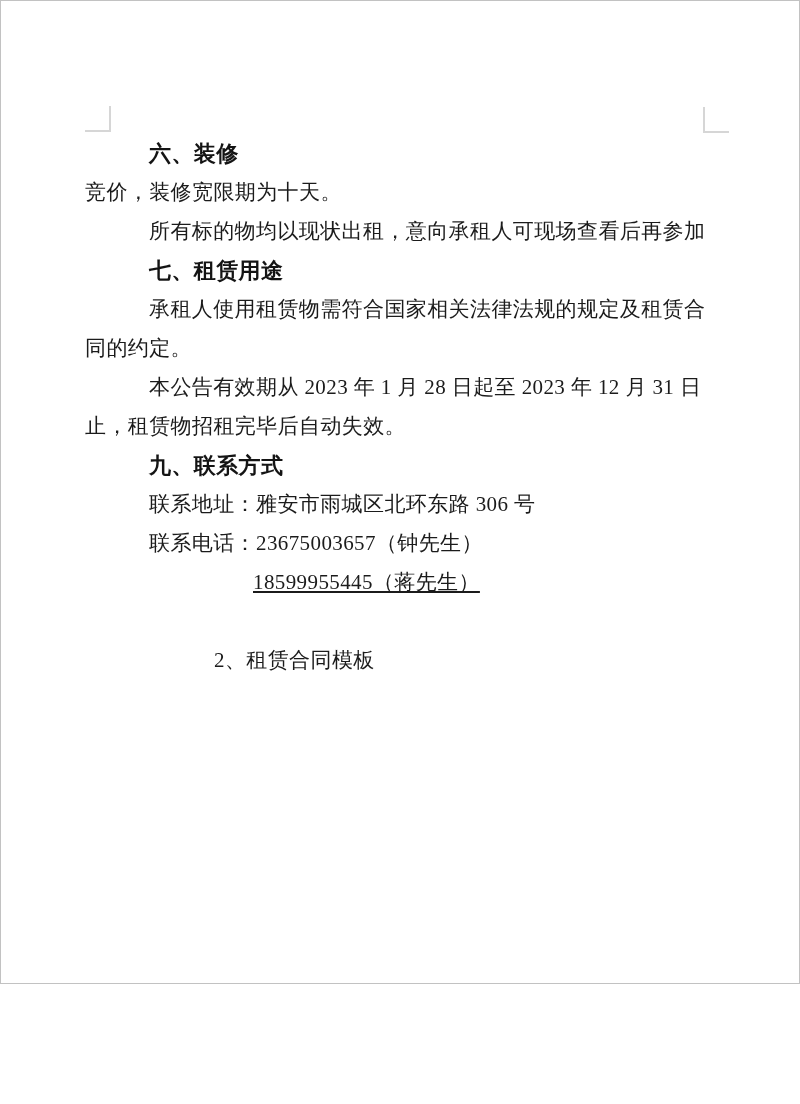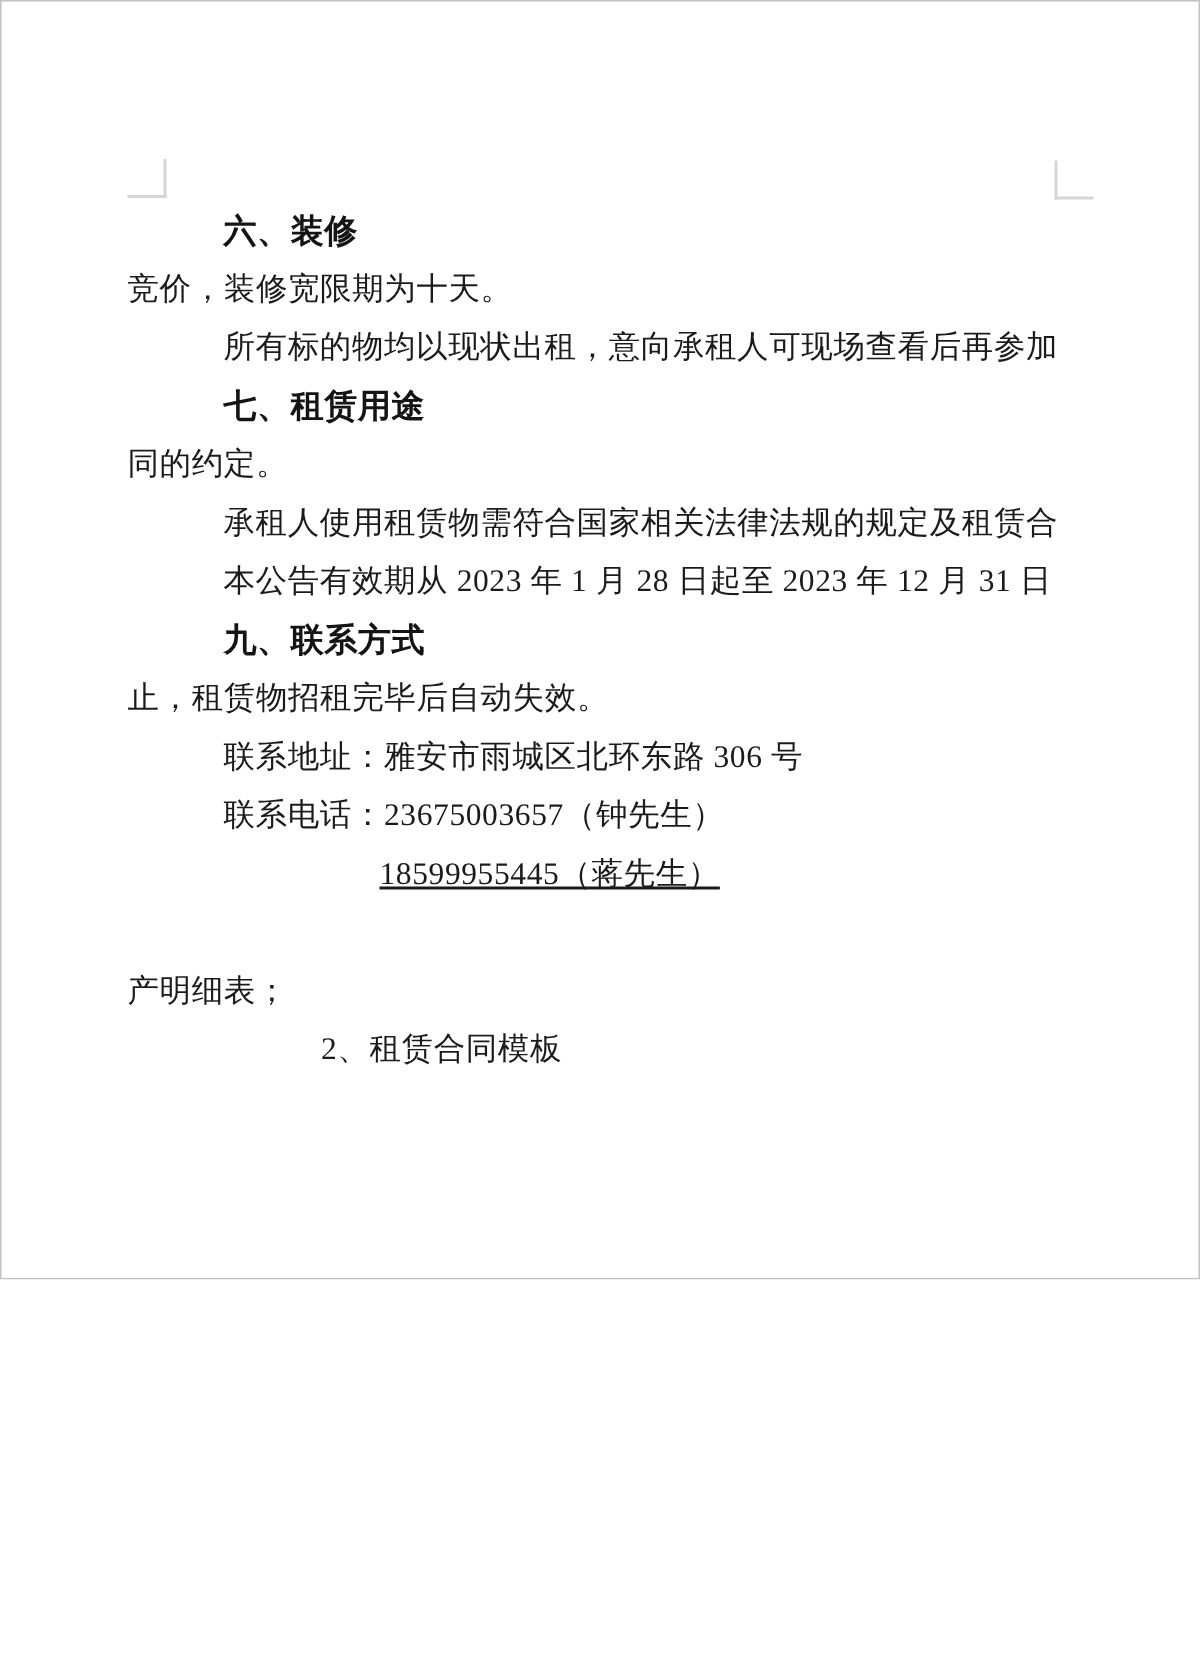"六、装修" .page { height: 853px -> 984px }
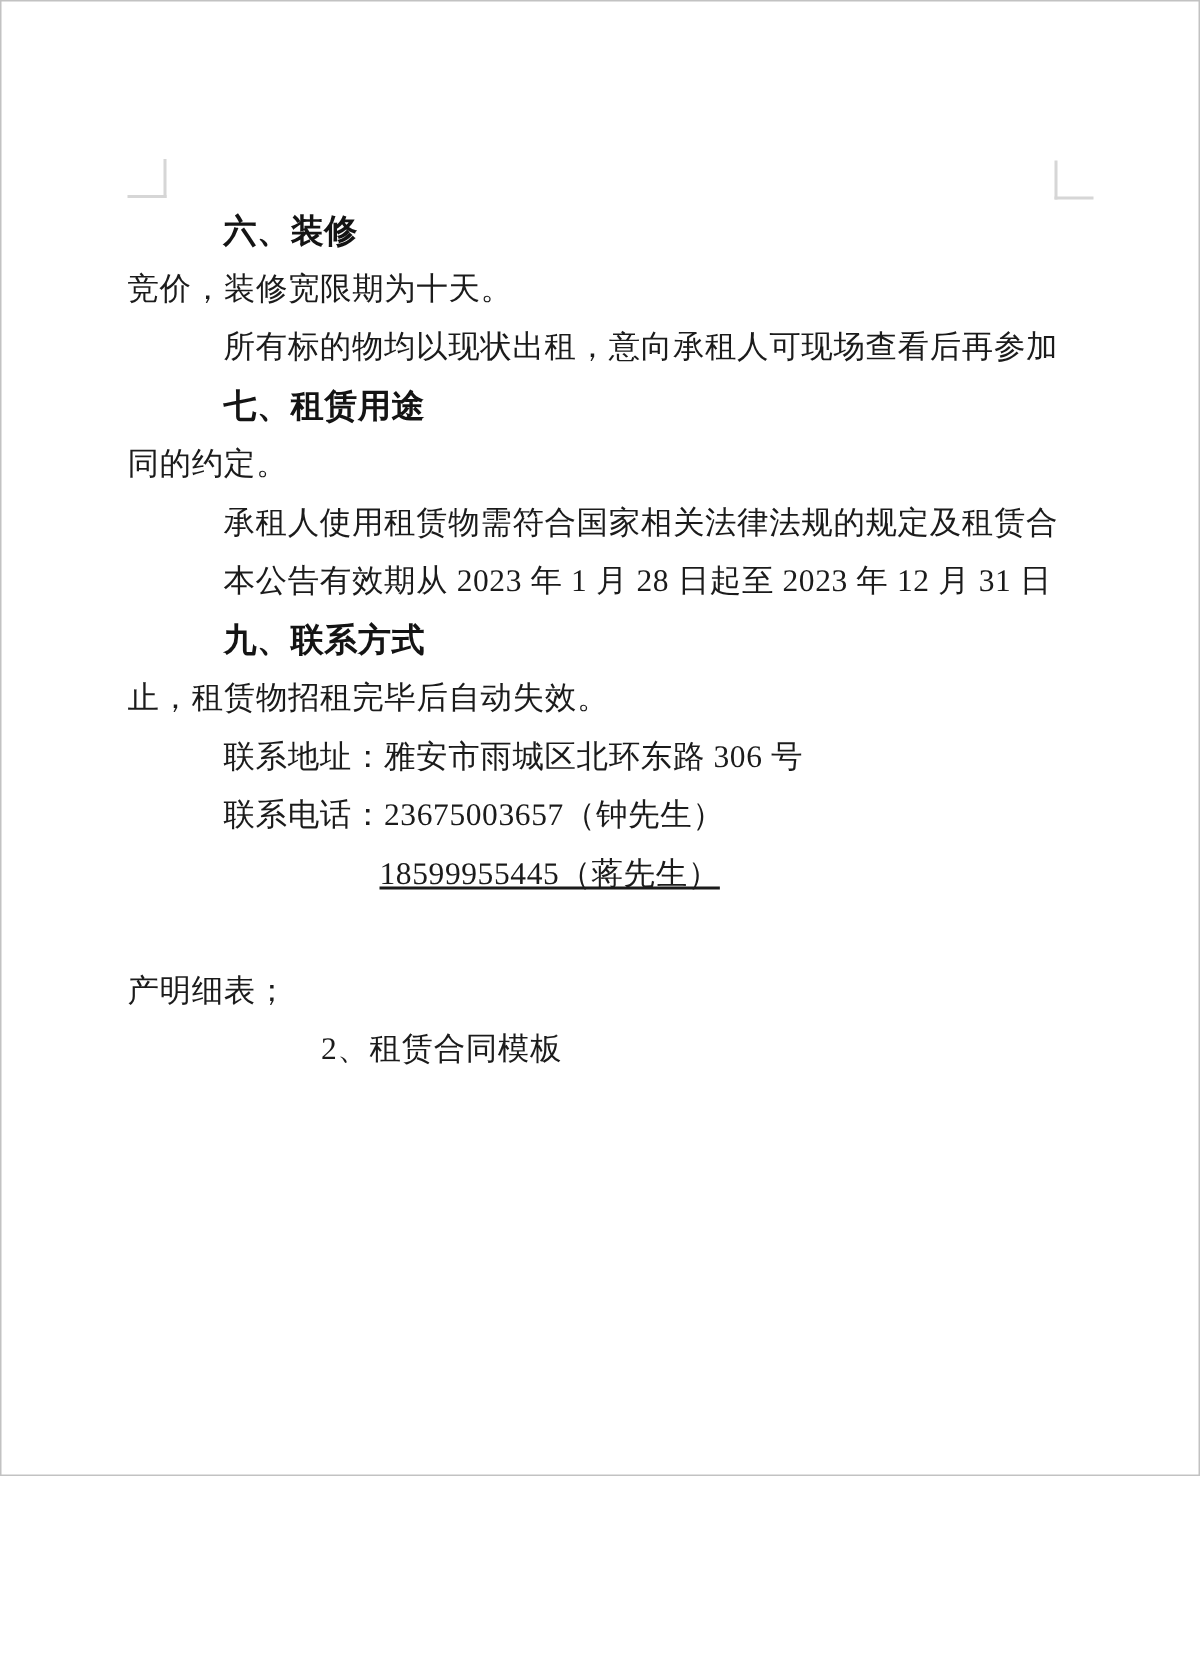"同的约定。" div.line { order: before "承租人使用租赁物需符合国家相关法律法规的规定及租赁合" -> after "承租人使用租赁物需符合国家相关法律法规的规定及租赁合" }
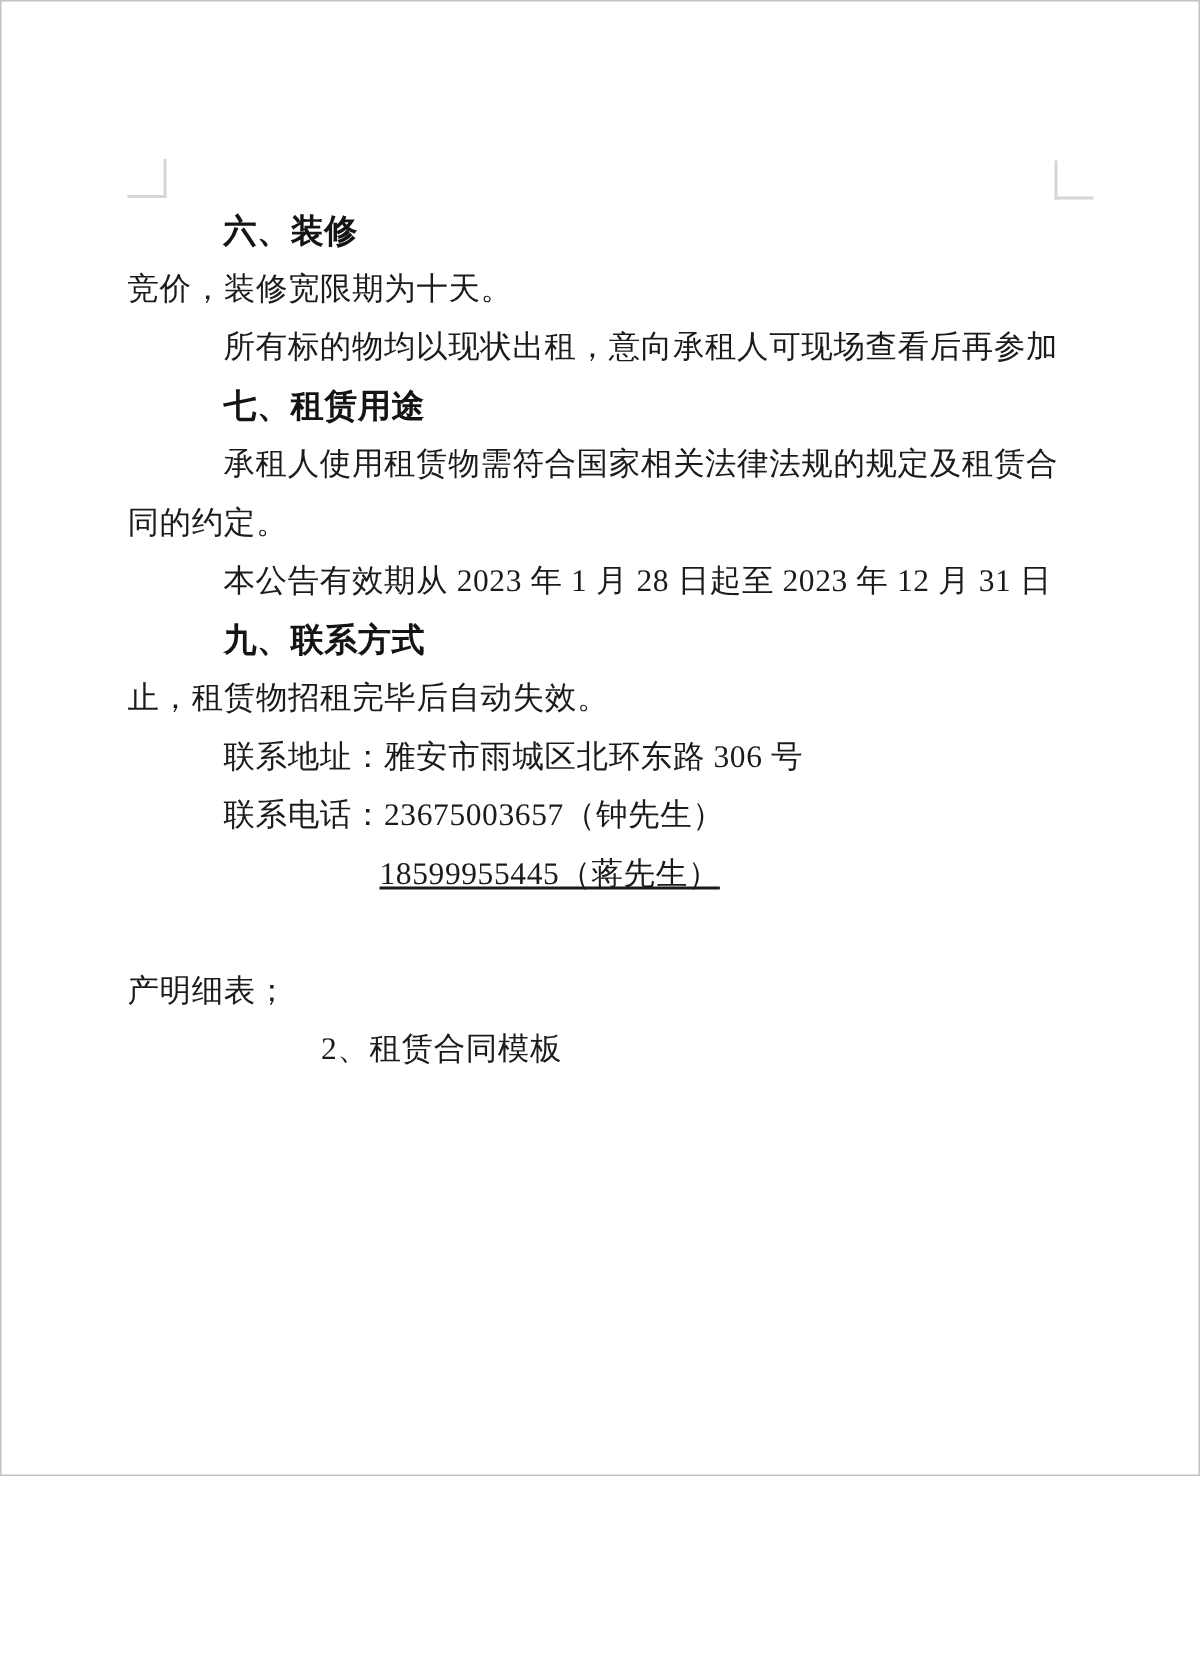"九、联系方式" div.line { order: before "止，租赁物招租完毕后自动失效。" -> after "止，租赁物招租完毕后自动失效。" }
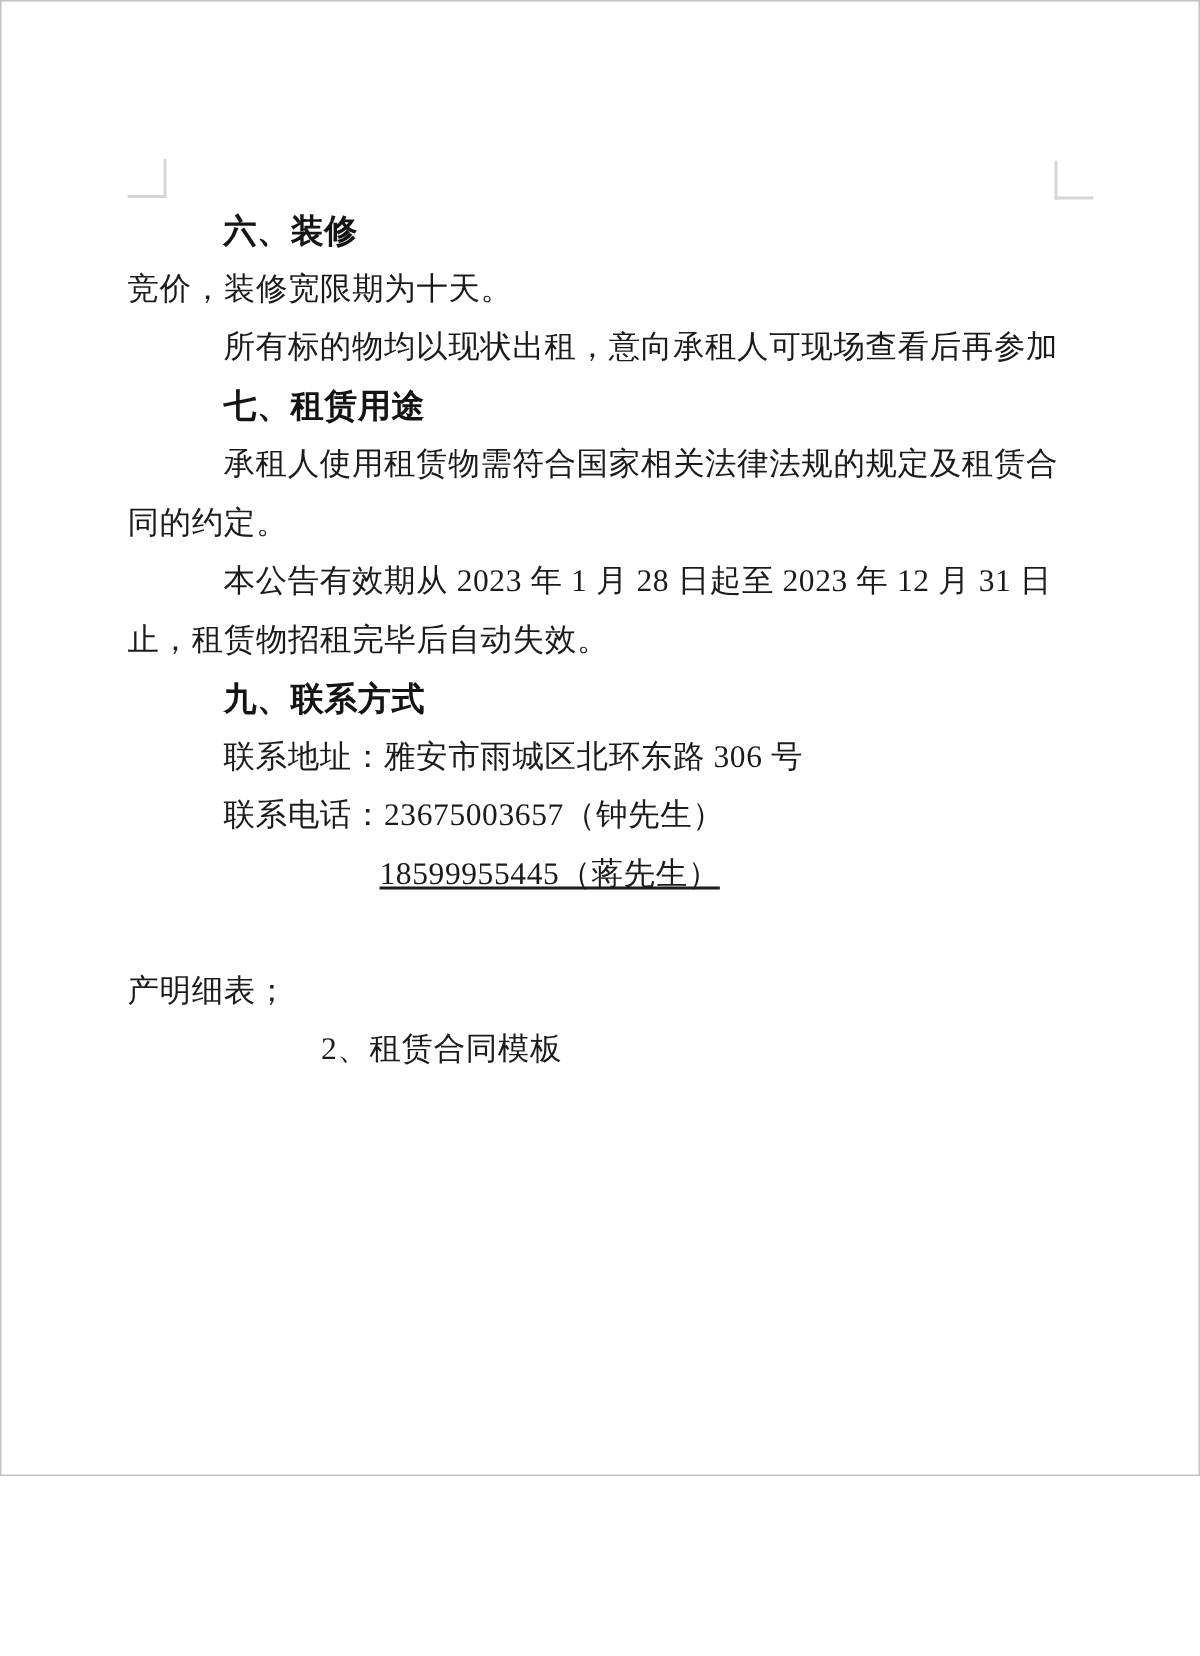"产明细表；" div.line { html: <div>产明细表；</div> -> none }
